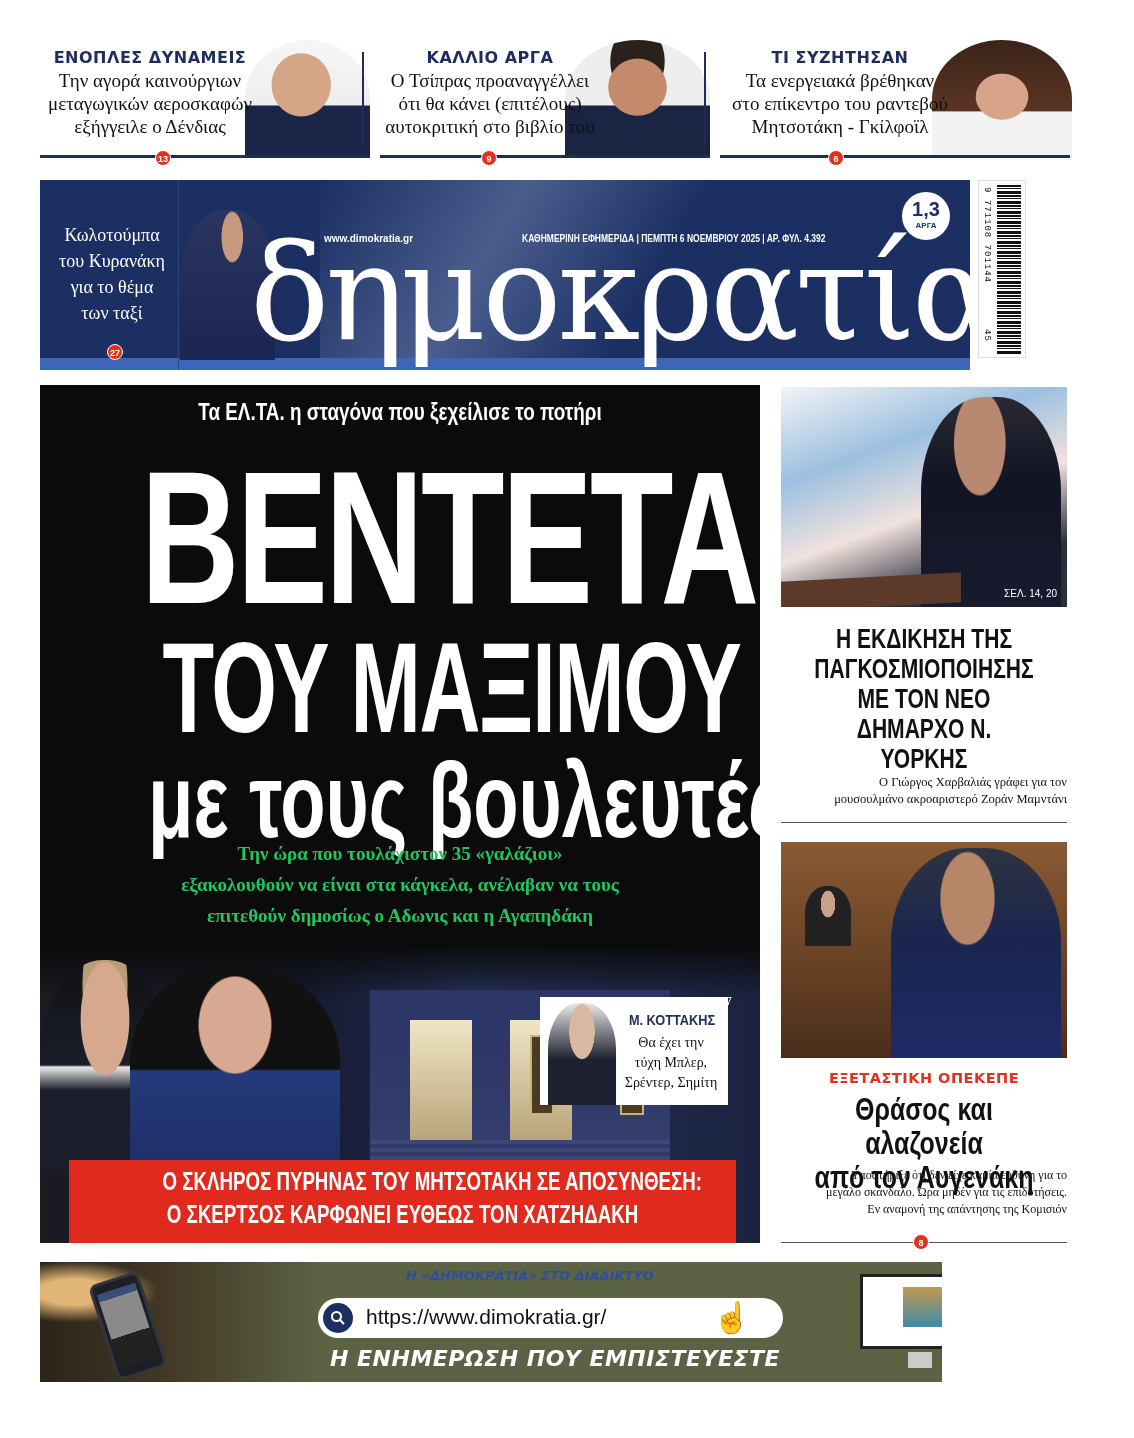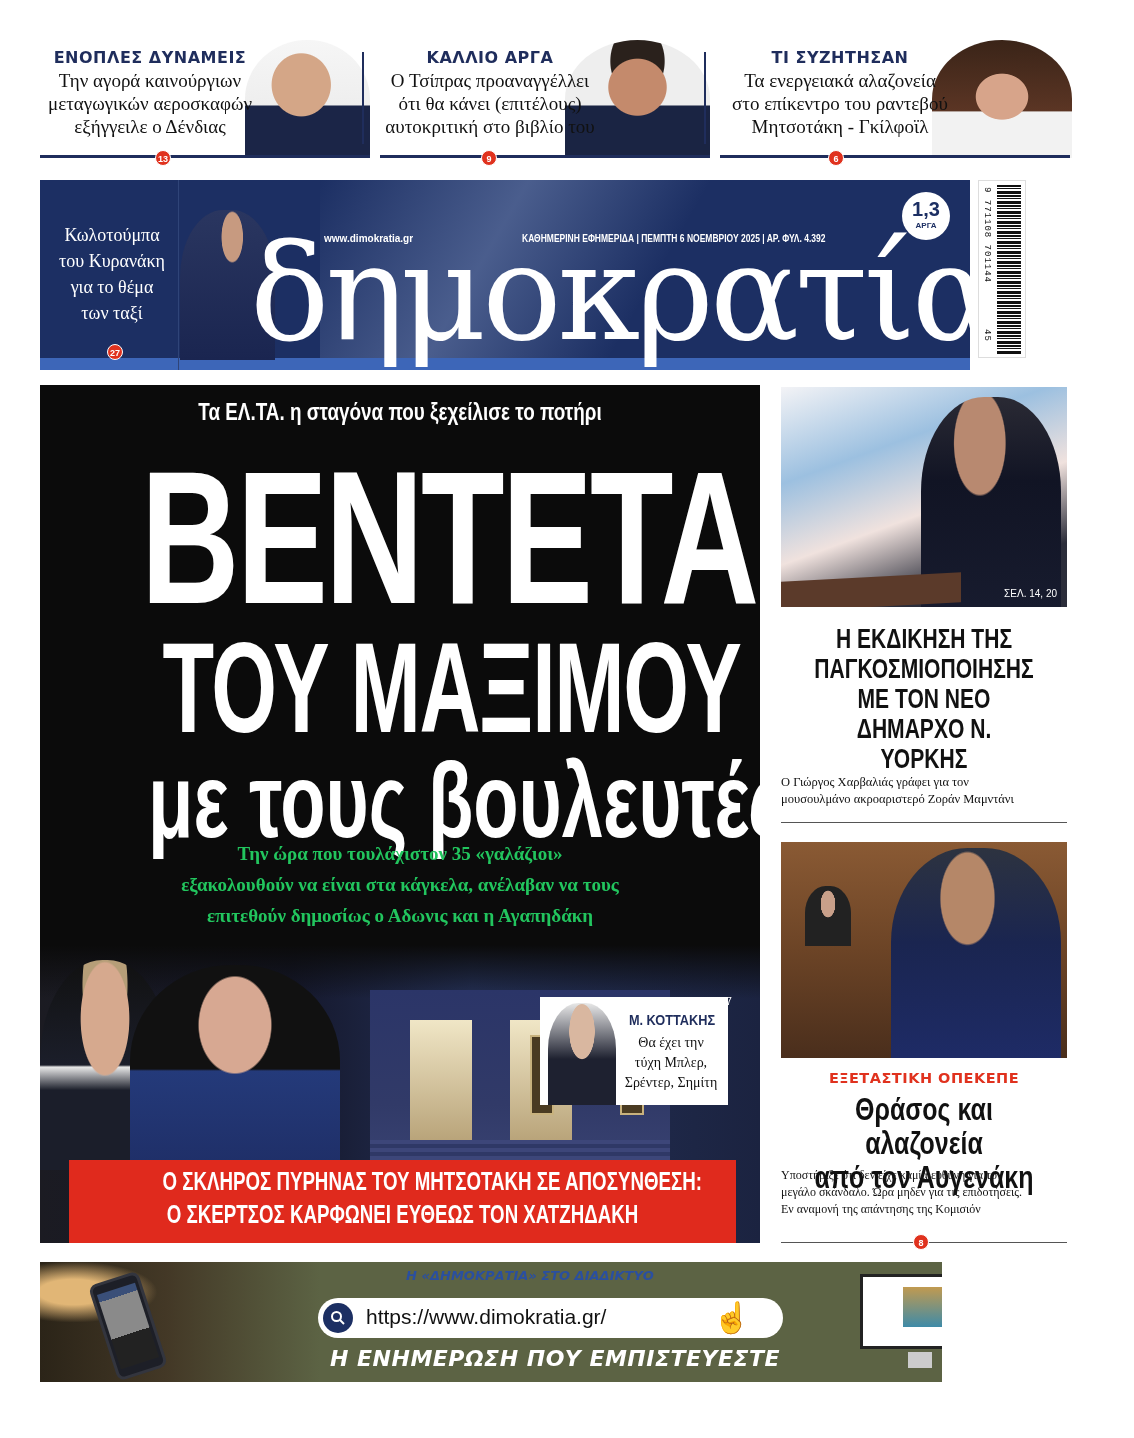"Τα ενεργειακά αλαζονεία" div { text: αλαζονεία -> βρέθηκαν }
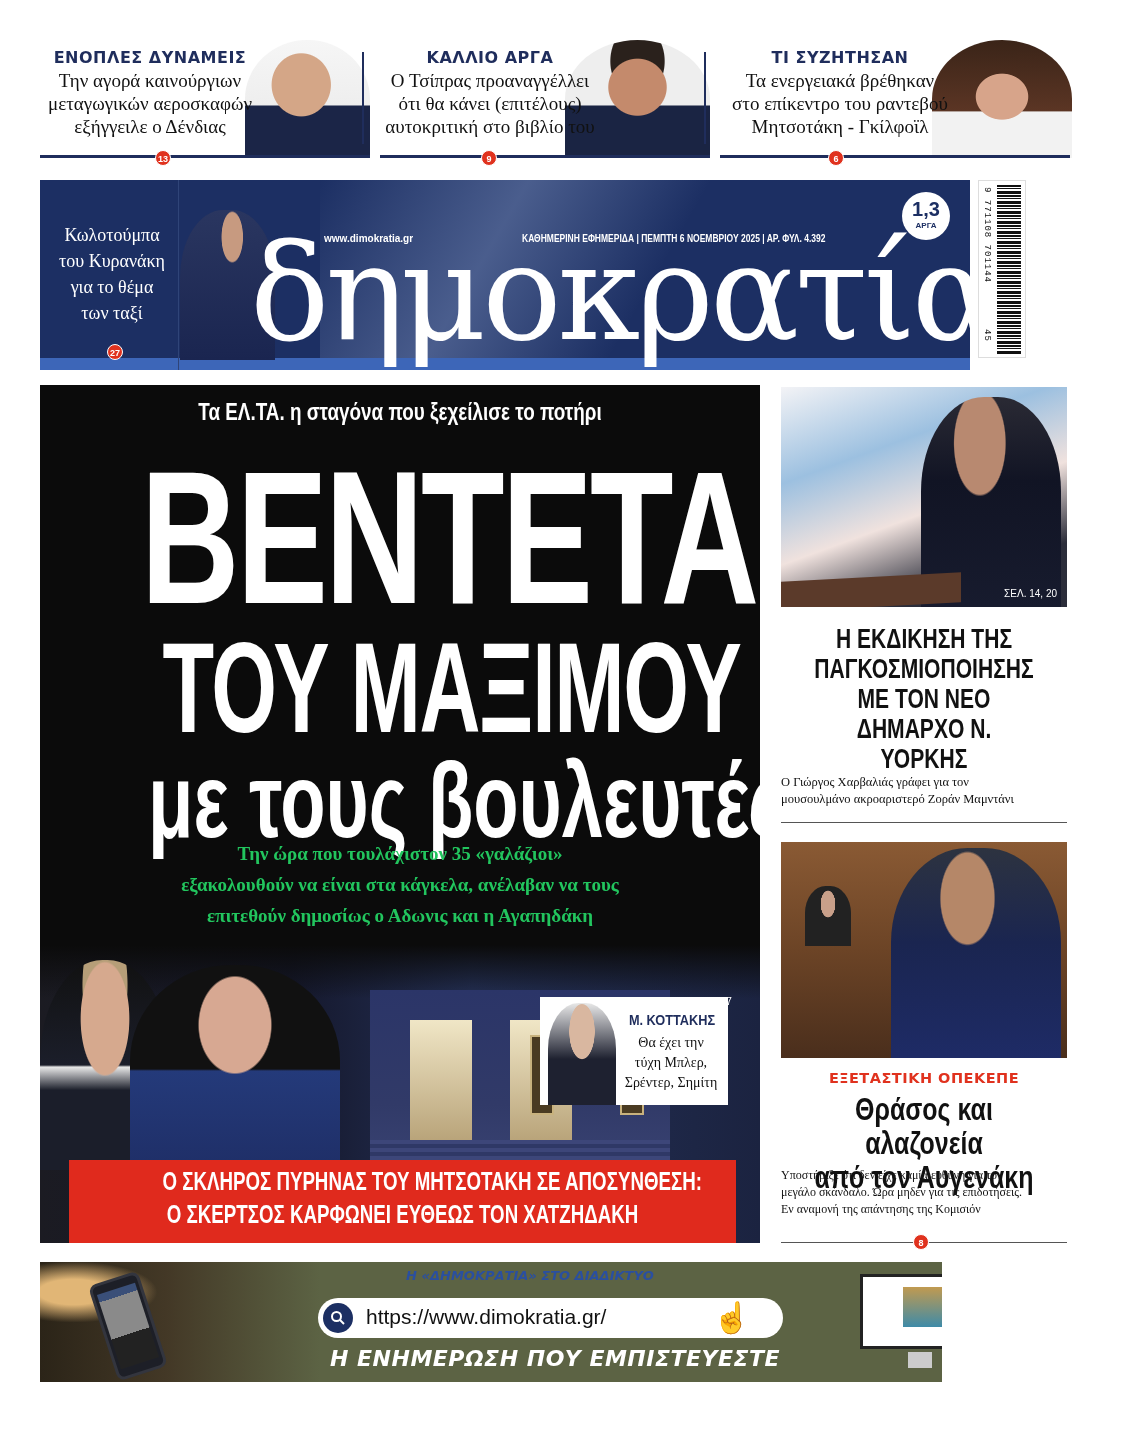"Ο Γιώργος Χαρβαλιάς γράφει για" .rc-sub { text-align: left -> right }
